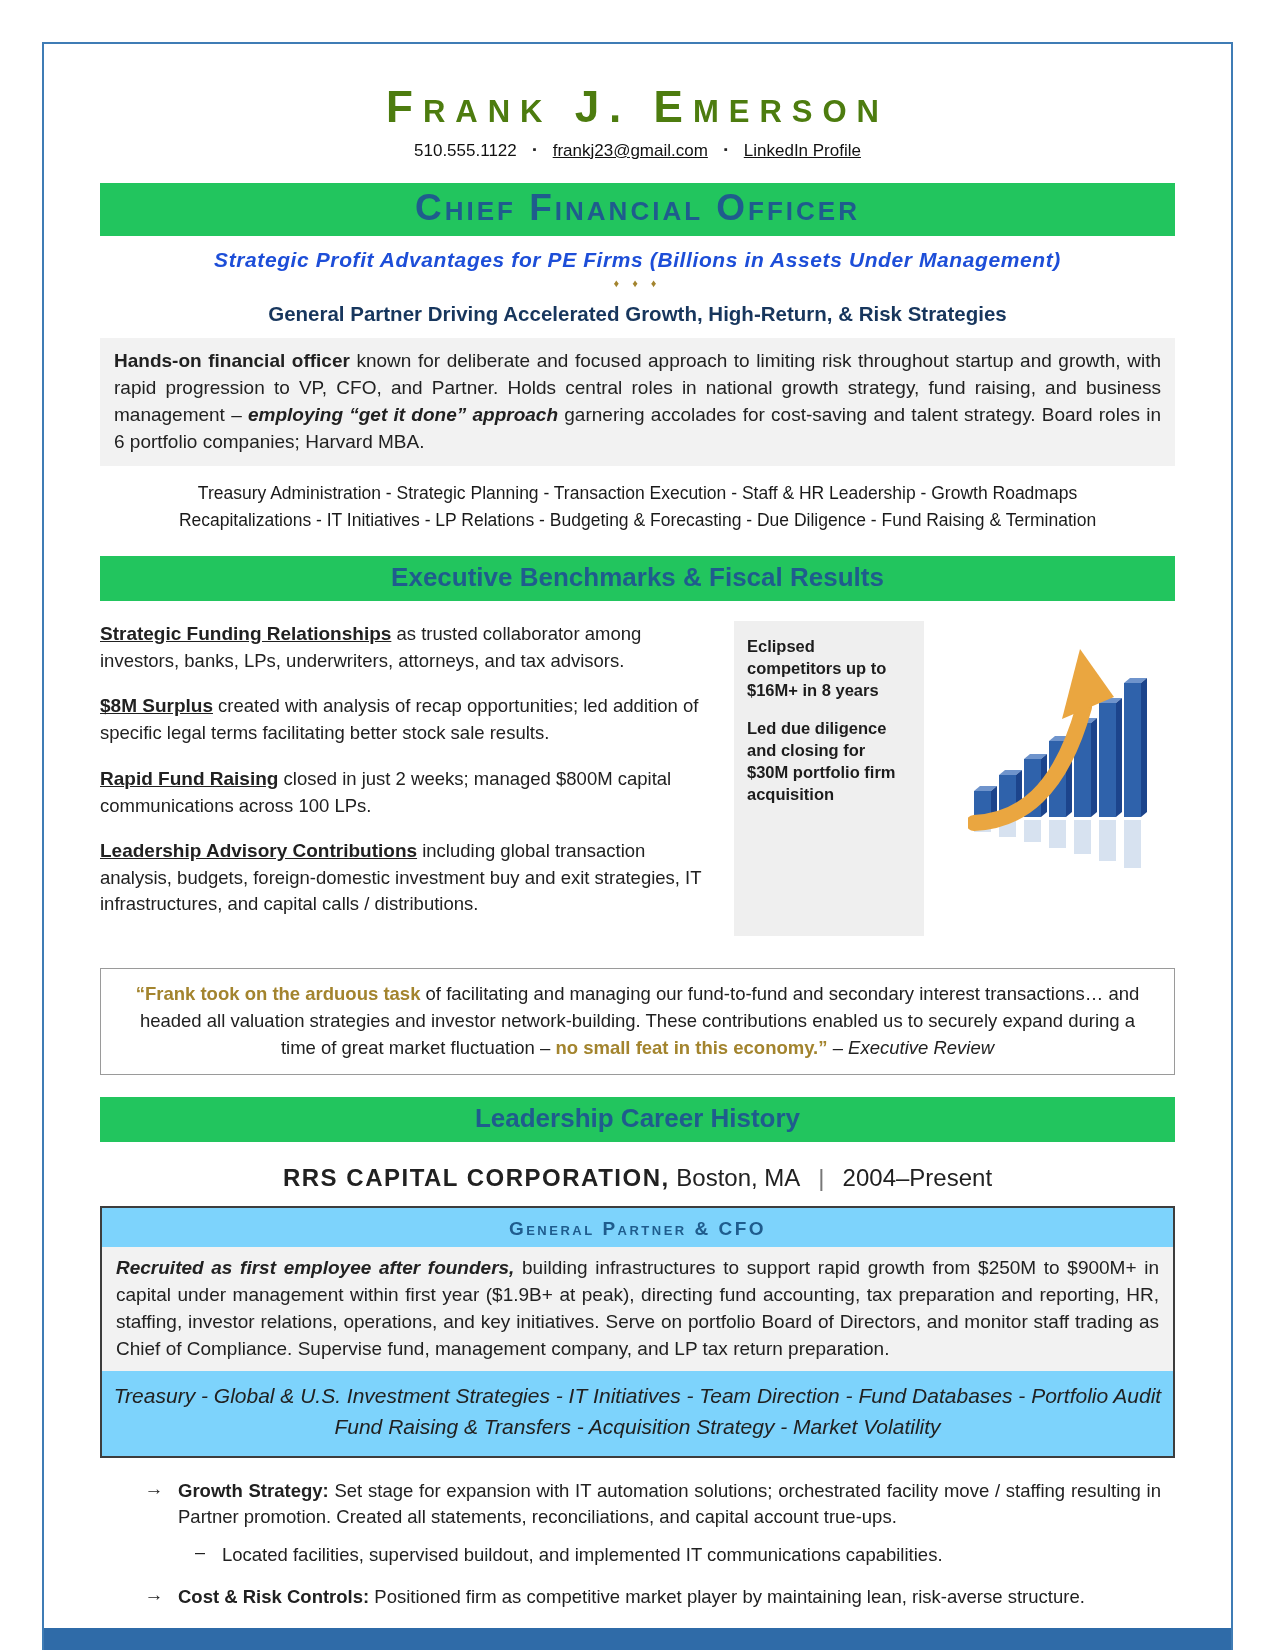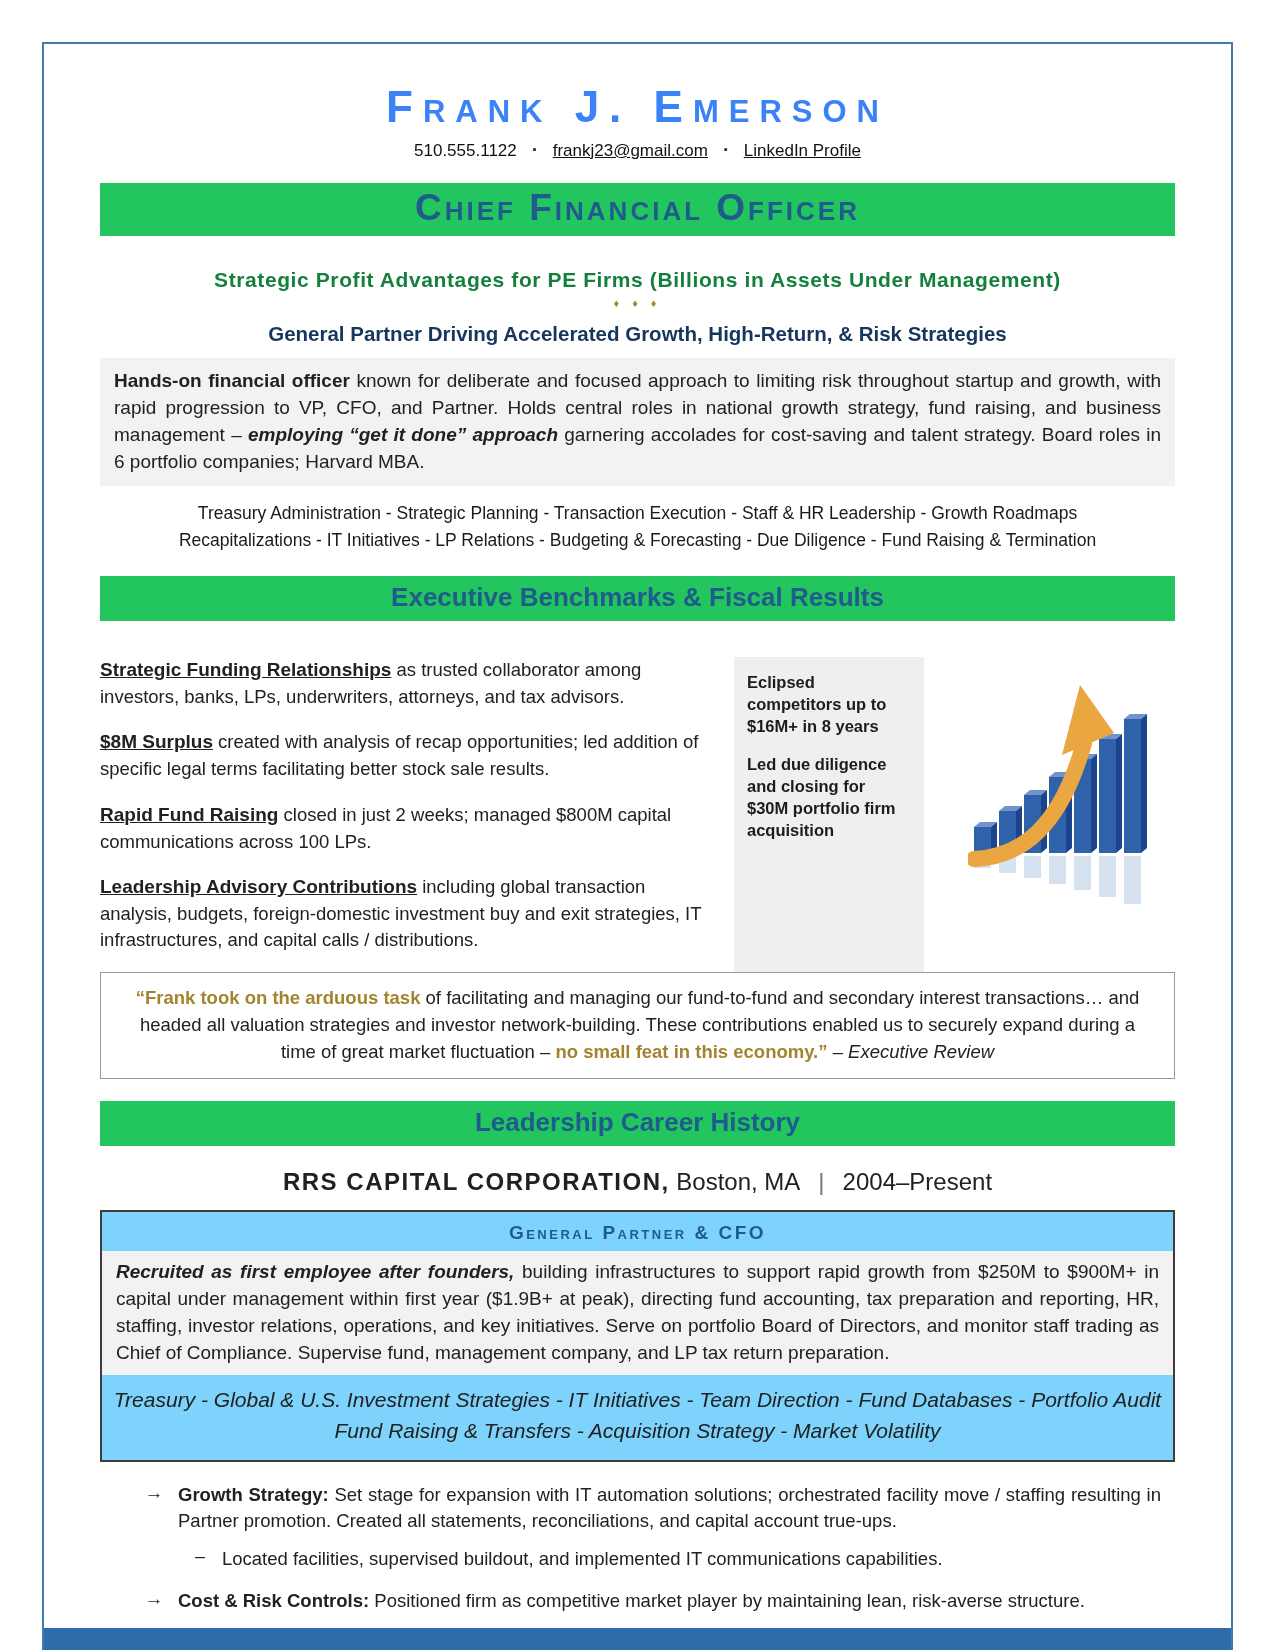"Frank J. Emerson" h1.name { color: #3b82f6 -> #4d7c0f }
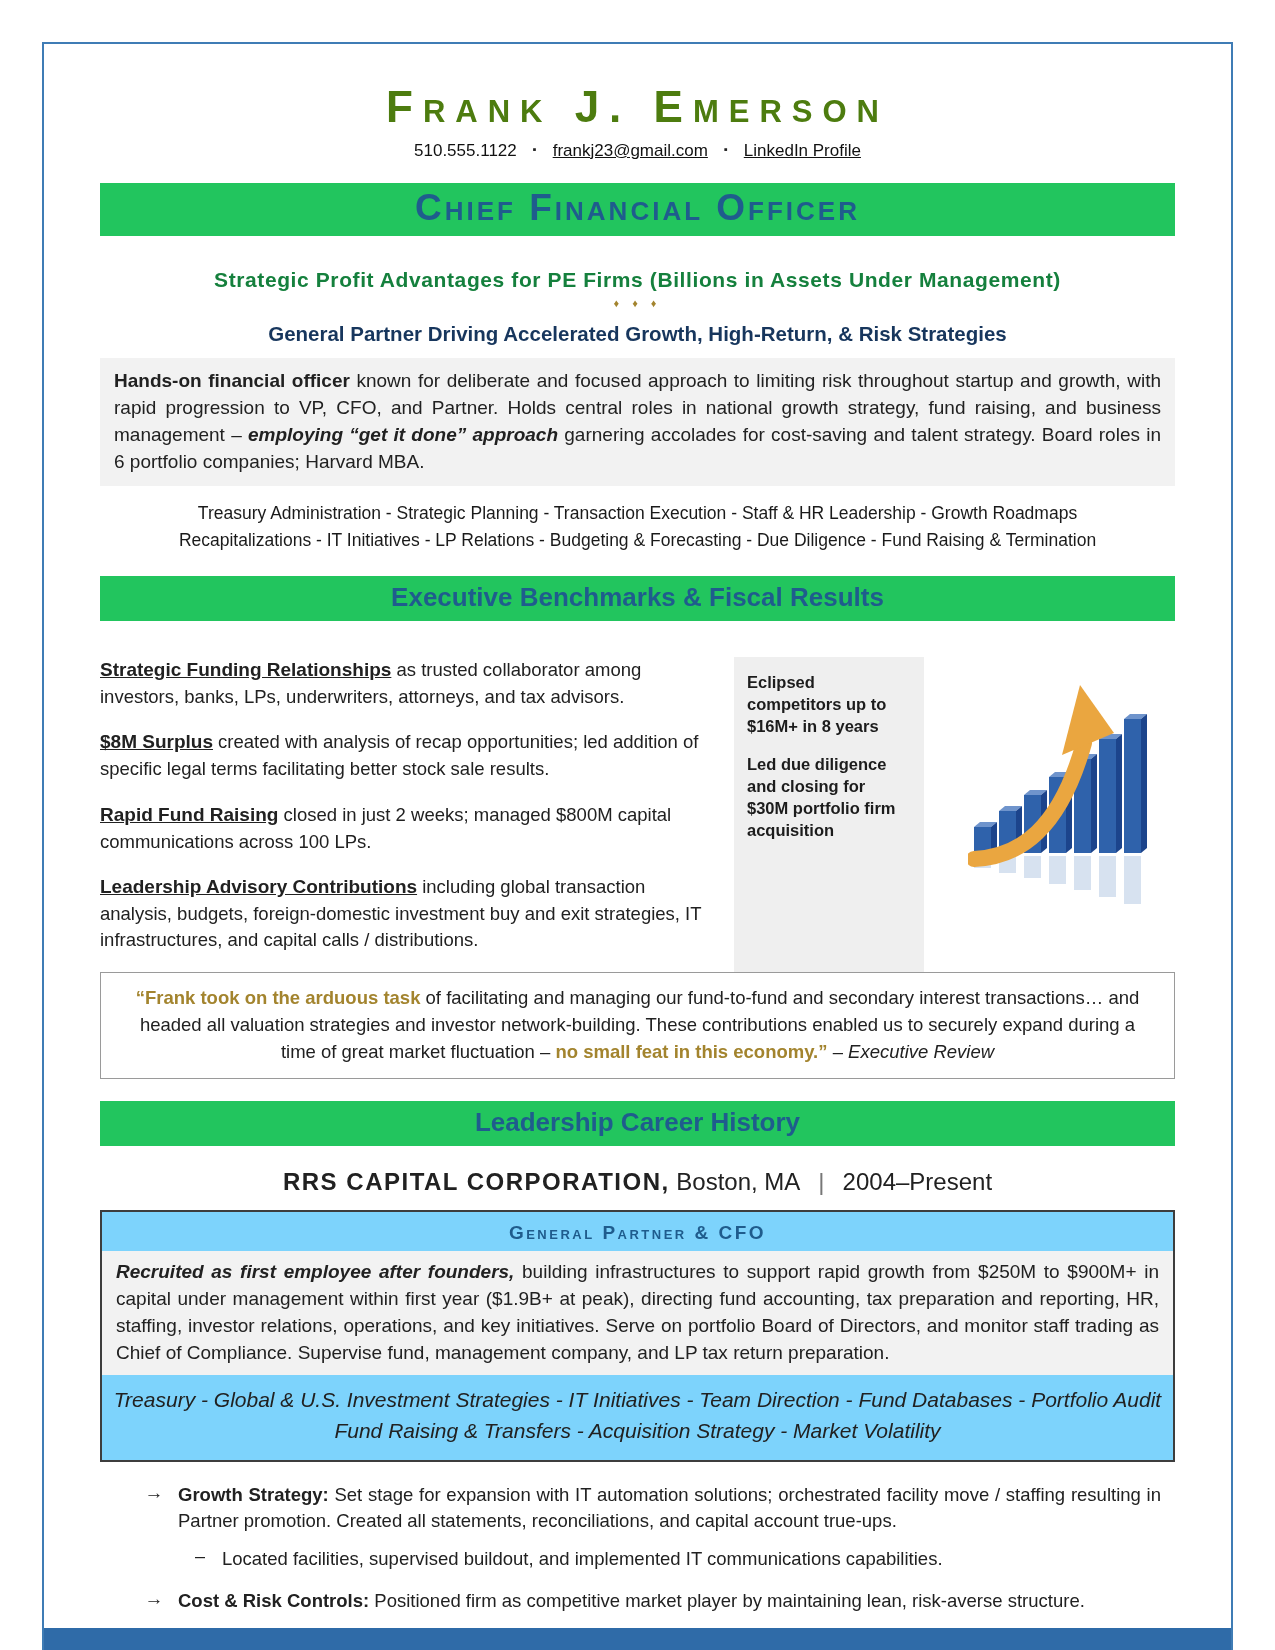"Strategic Profit Advantages for PE" .tagline { color: #15803d -> #1d4ed8; font-style: none -> italic; margin-top: 32px -> 12px }
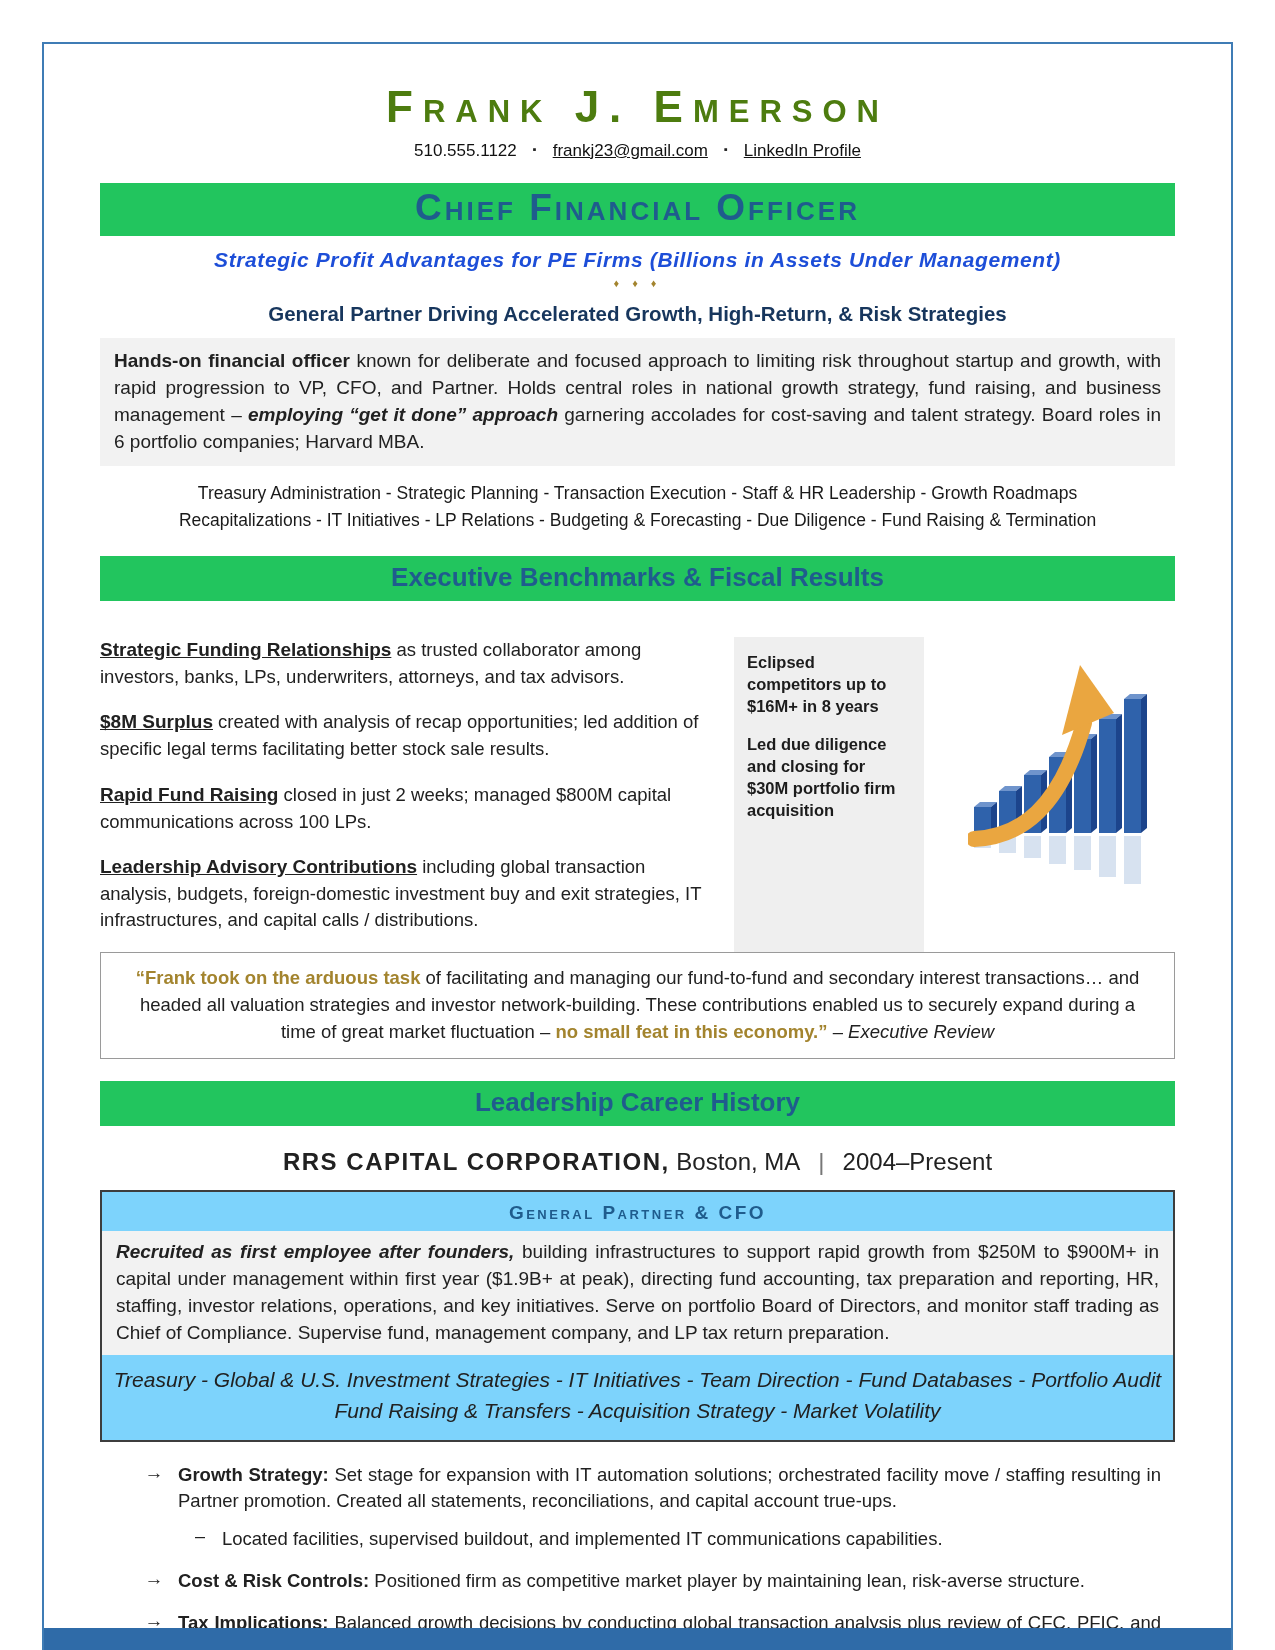"Strategic Funding Relationships as" .columns { margin-top: 36px -> 20px }
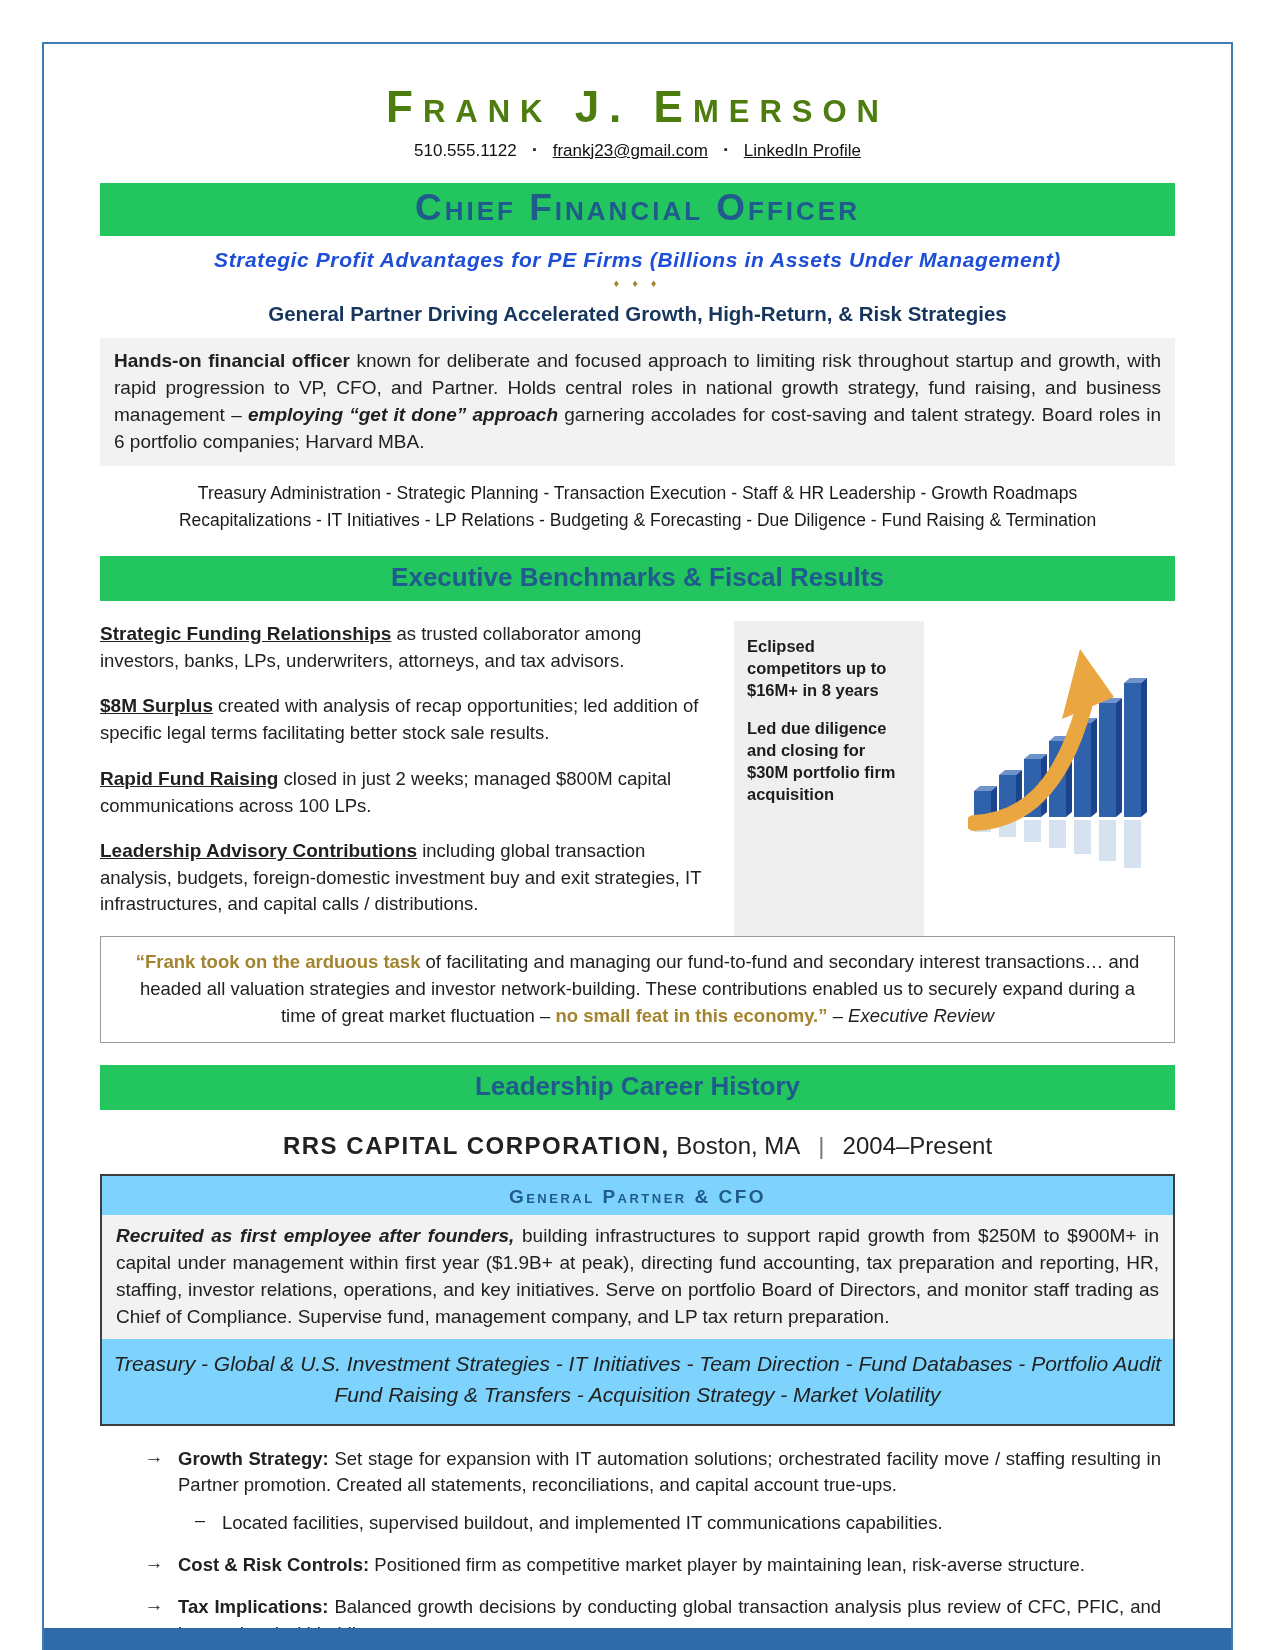"“Frank took on the arduous" .quote { margin-top: 0 -> 32px }
